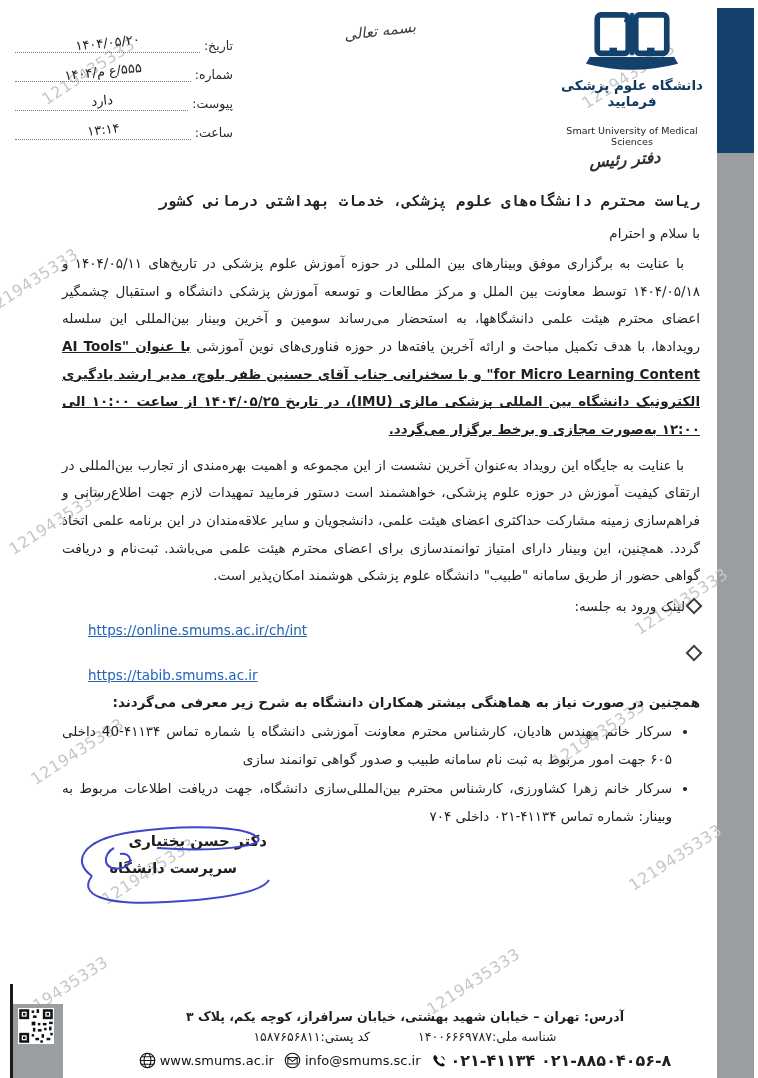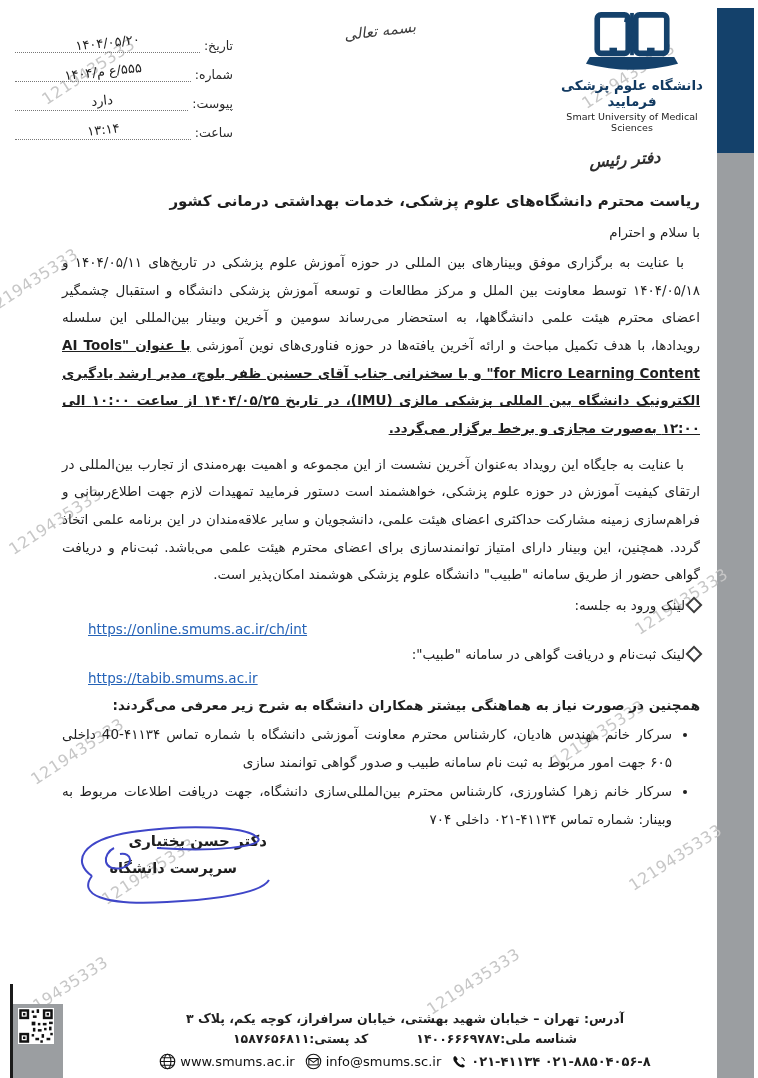"Smart University of Medical Sciences" .logo-en { margin-top: 2px -> 16px }
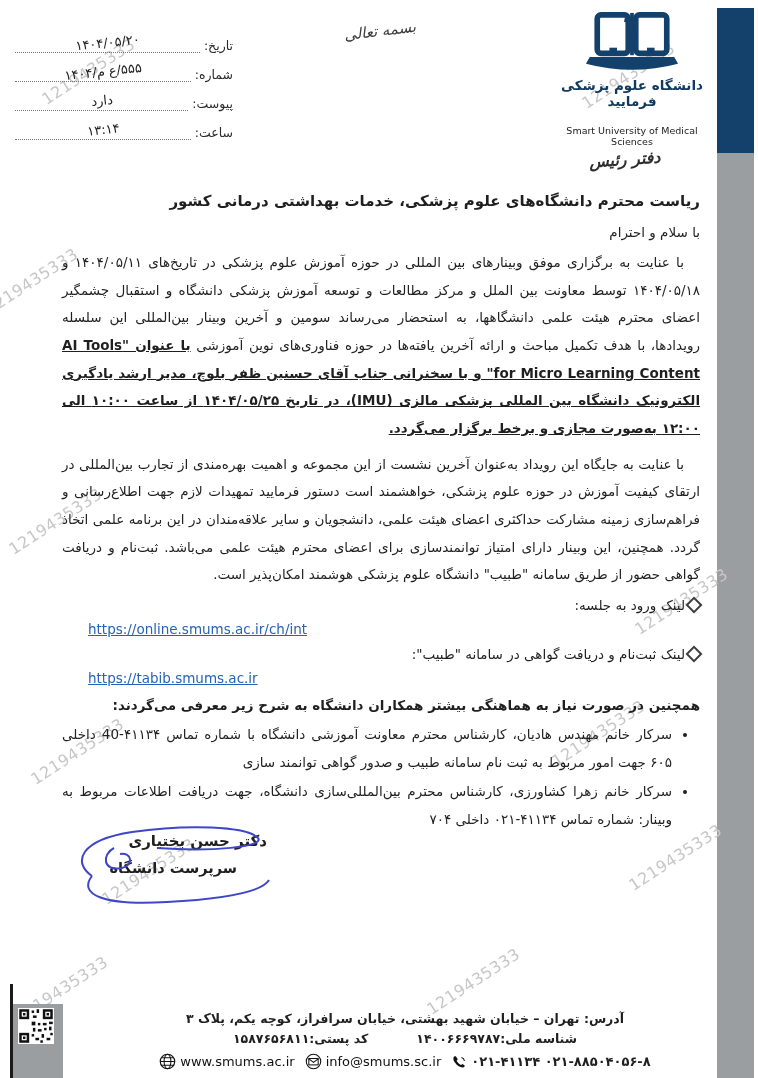"ریاست محترم دانشگاه‌های علوم پزشکی،" .recipient { font-family: none -> Liberation Mono, monospace }
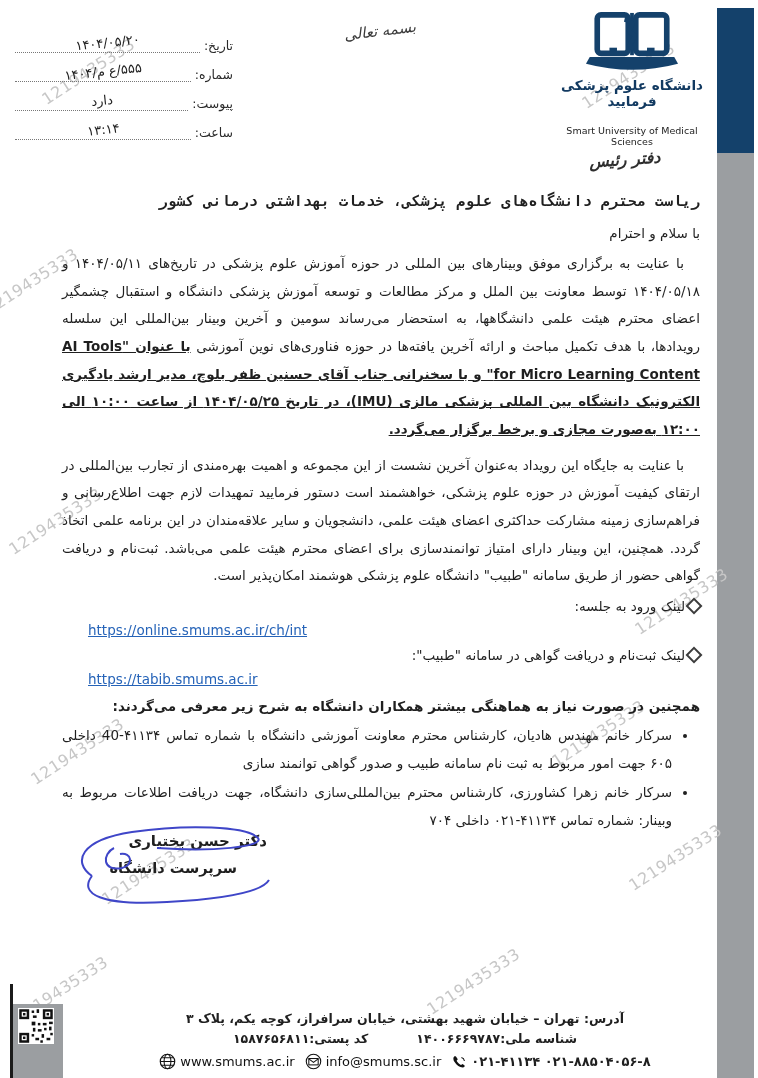"لینک ثبت‌نام و دریافت گواهی" span { html: <span>لینک ثبت‌نام و دریافت گواهی در سامانه "طبیب":</span> -> none }
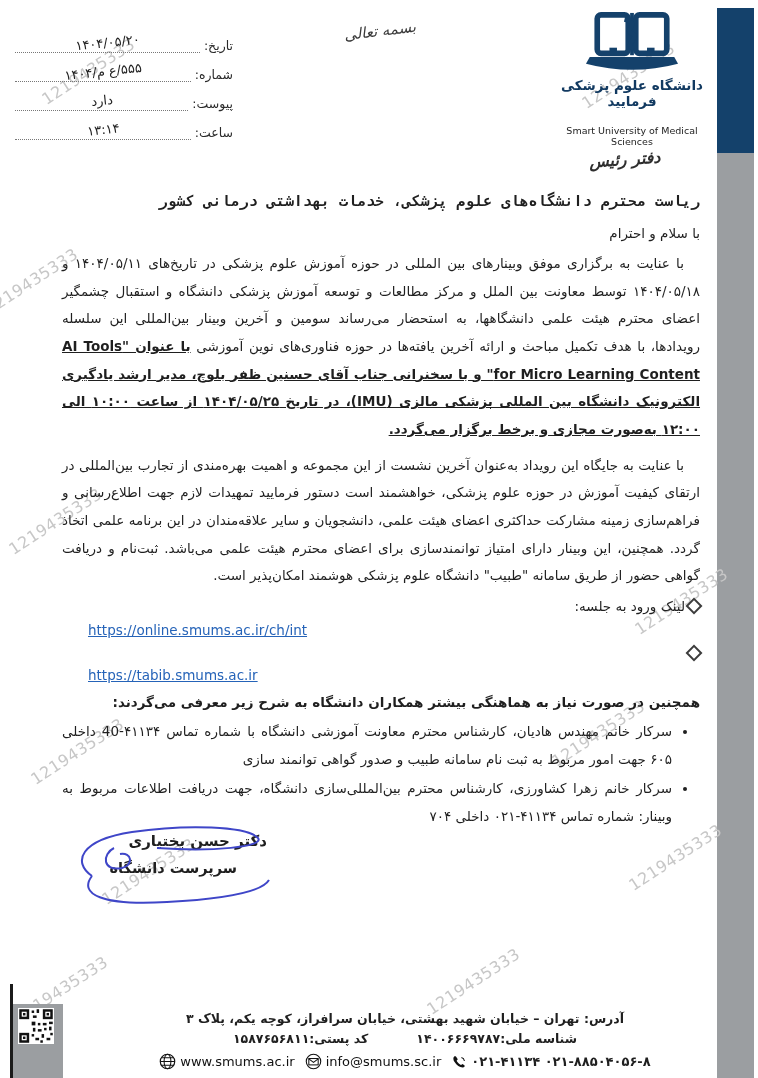"کد پستی:۱۵۸۷۶۵۶۸۱۱" .footer-codes { font-weight: bold -> normal }
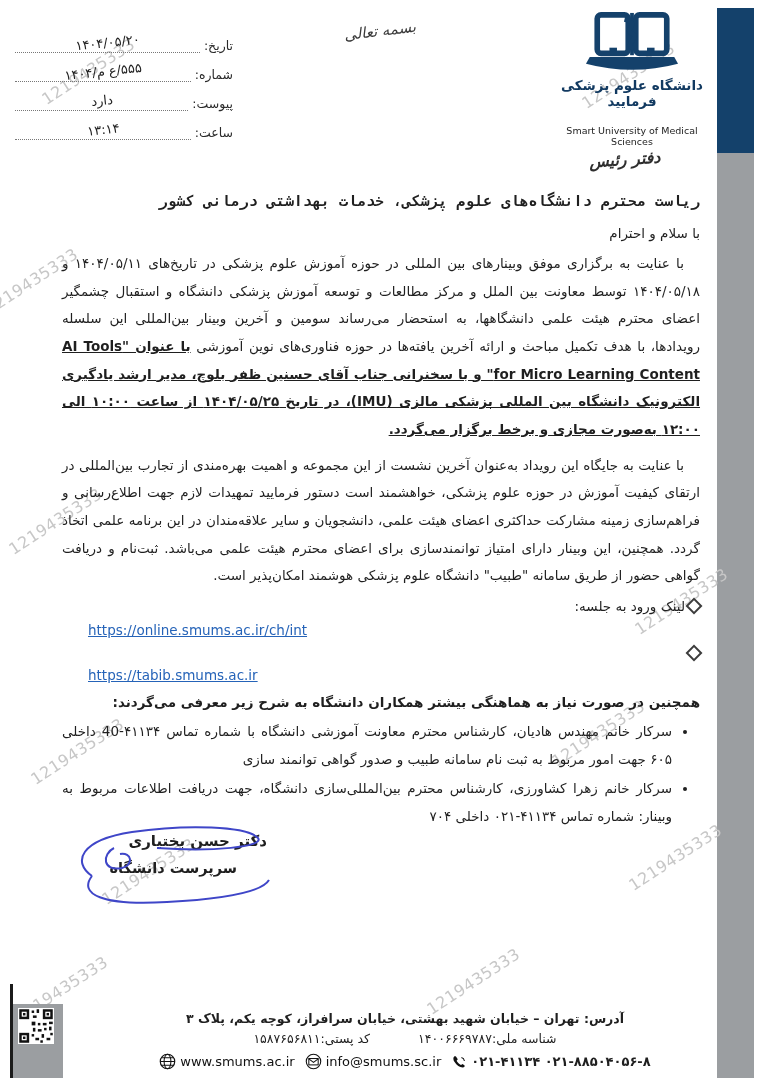"۰۲۱-۴۱۱۳۴ ۰۲۱-۸۸۵۰۴۰۵۶-۸" .phones { font-size: 13px -> 16px }
